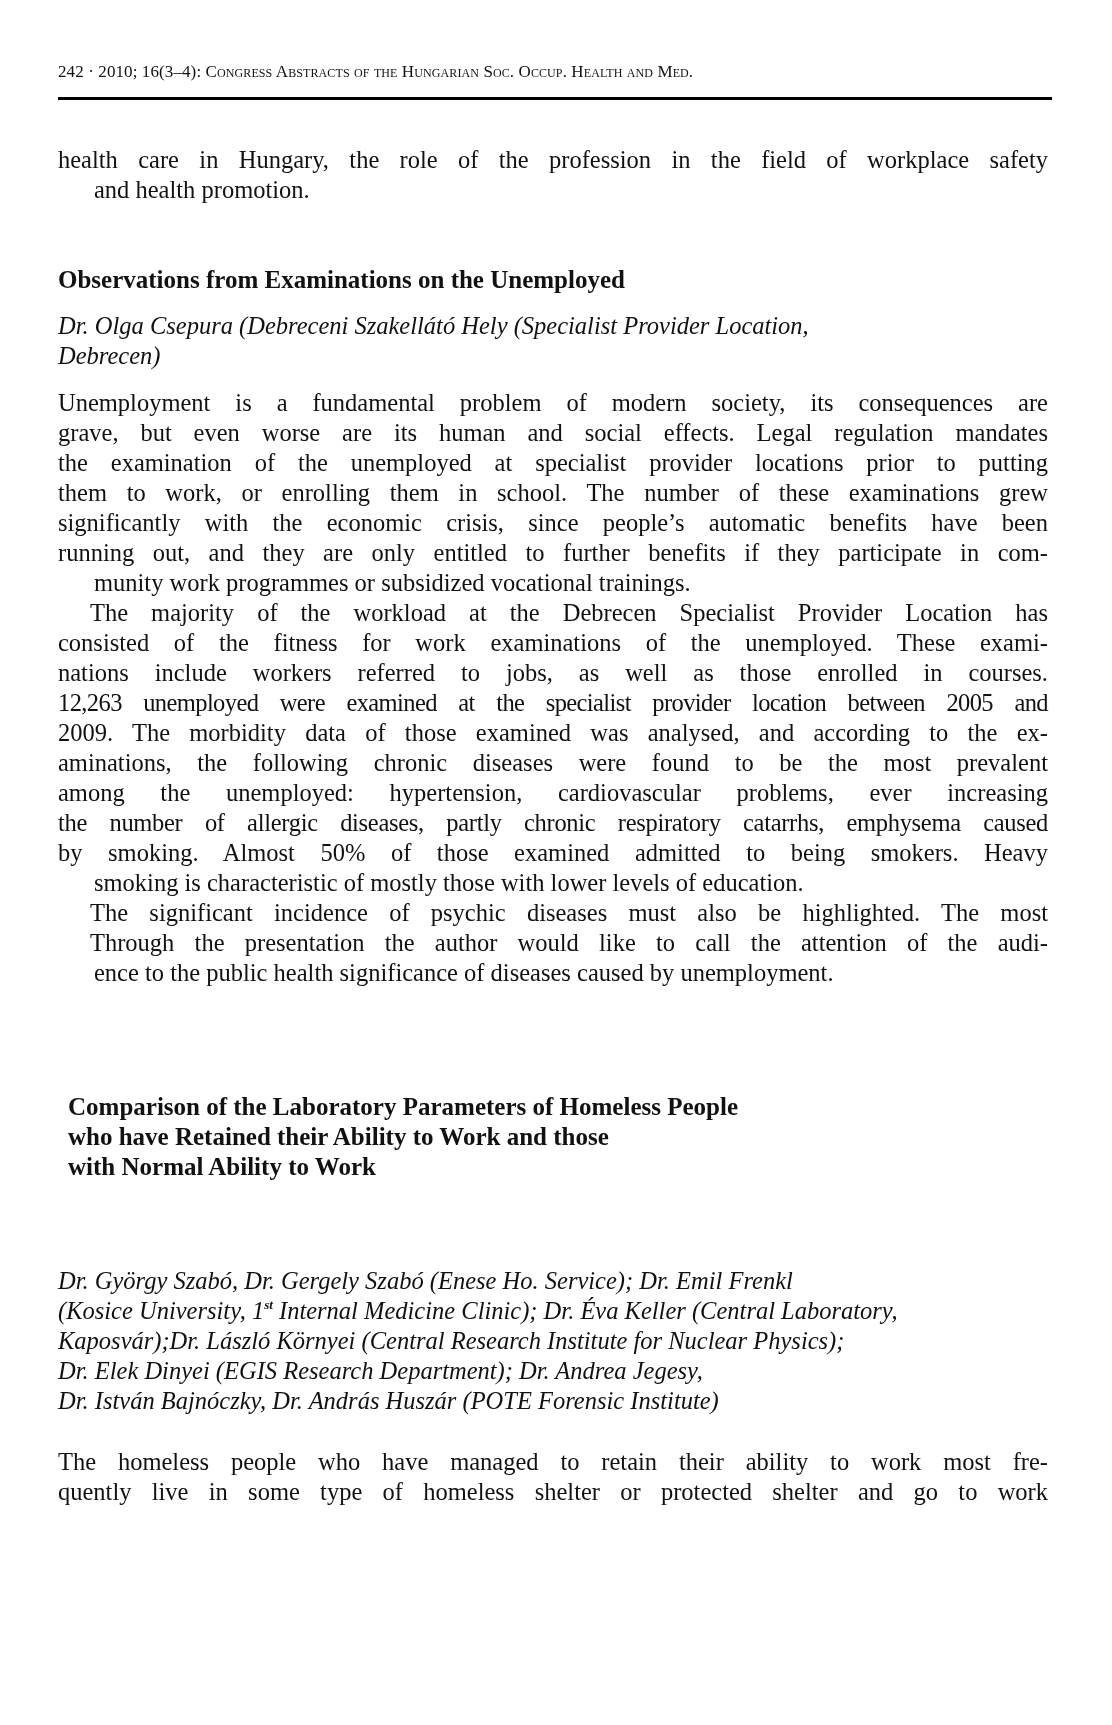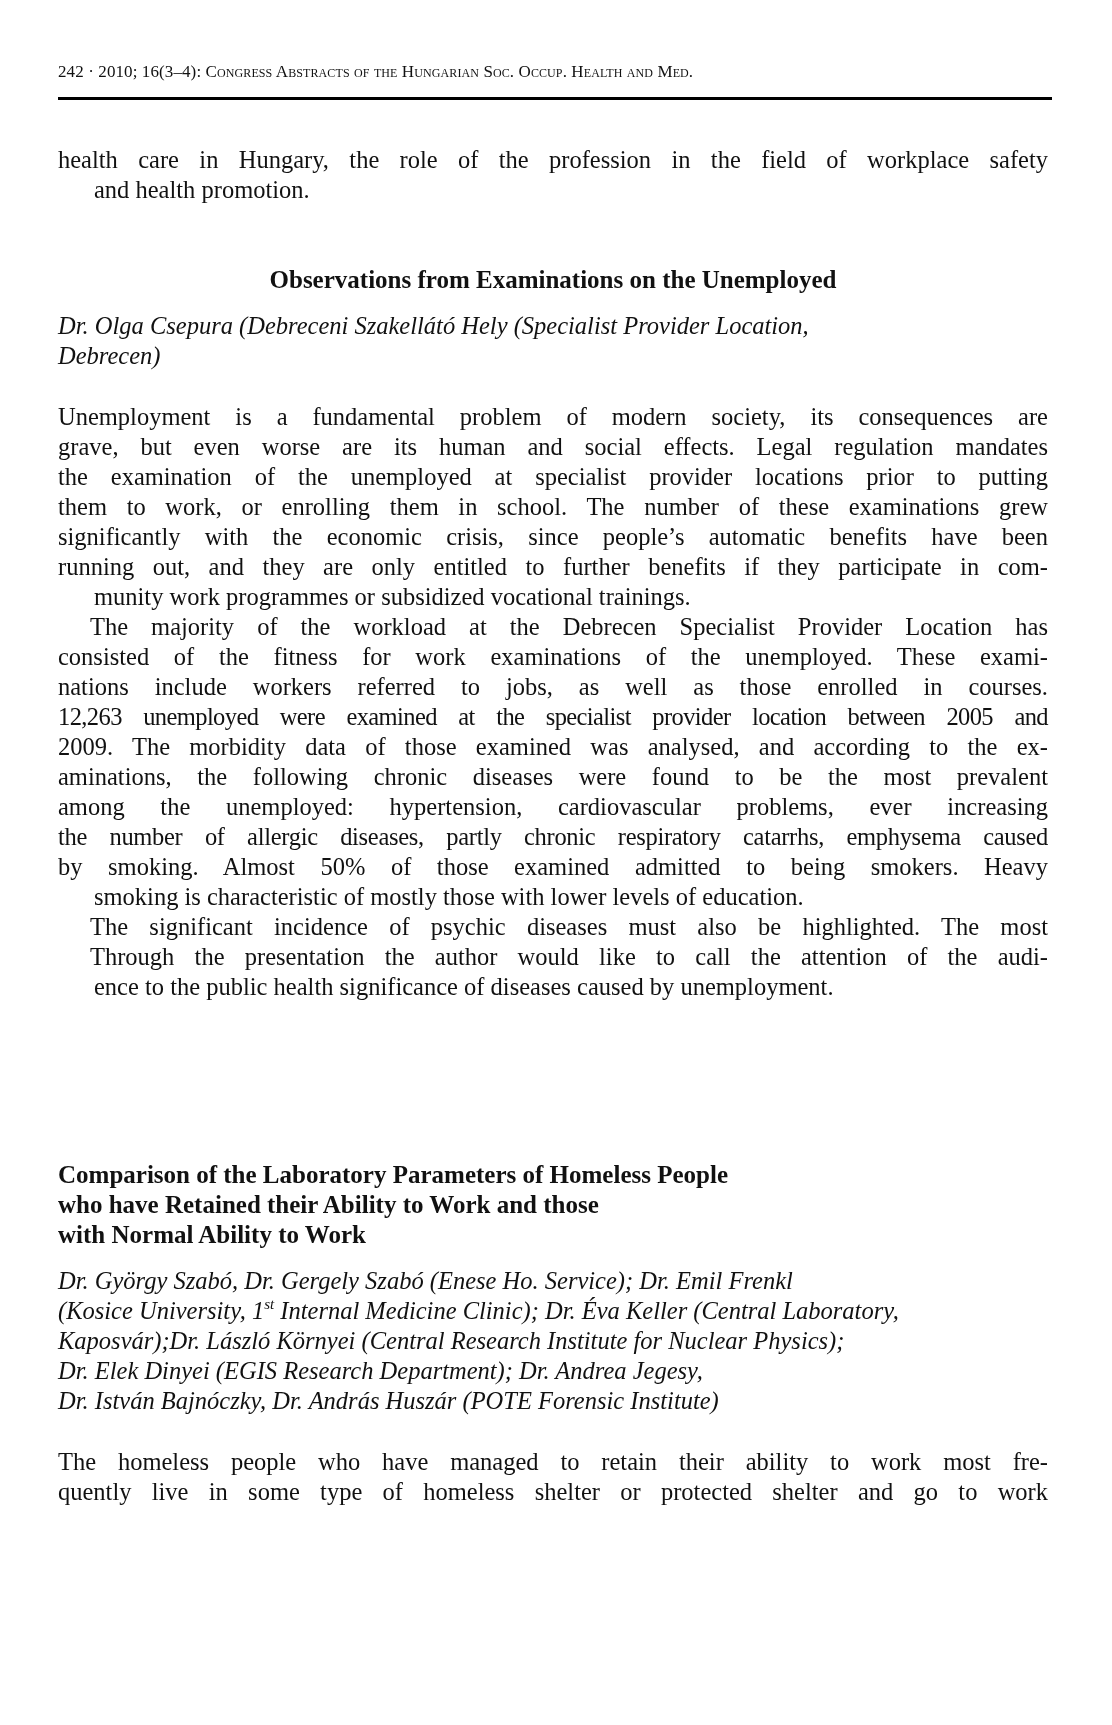"Observations from Examinations on the" div.block { text-align: center -> none }
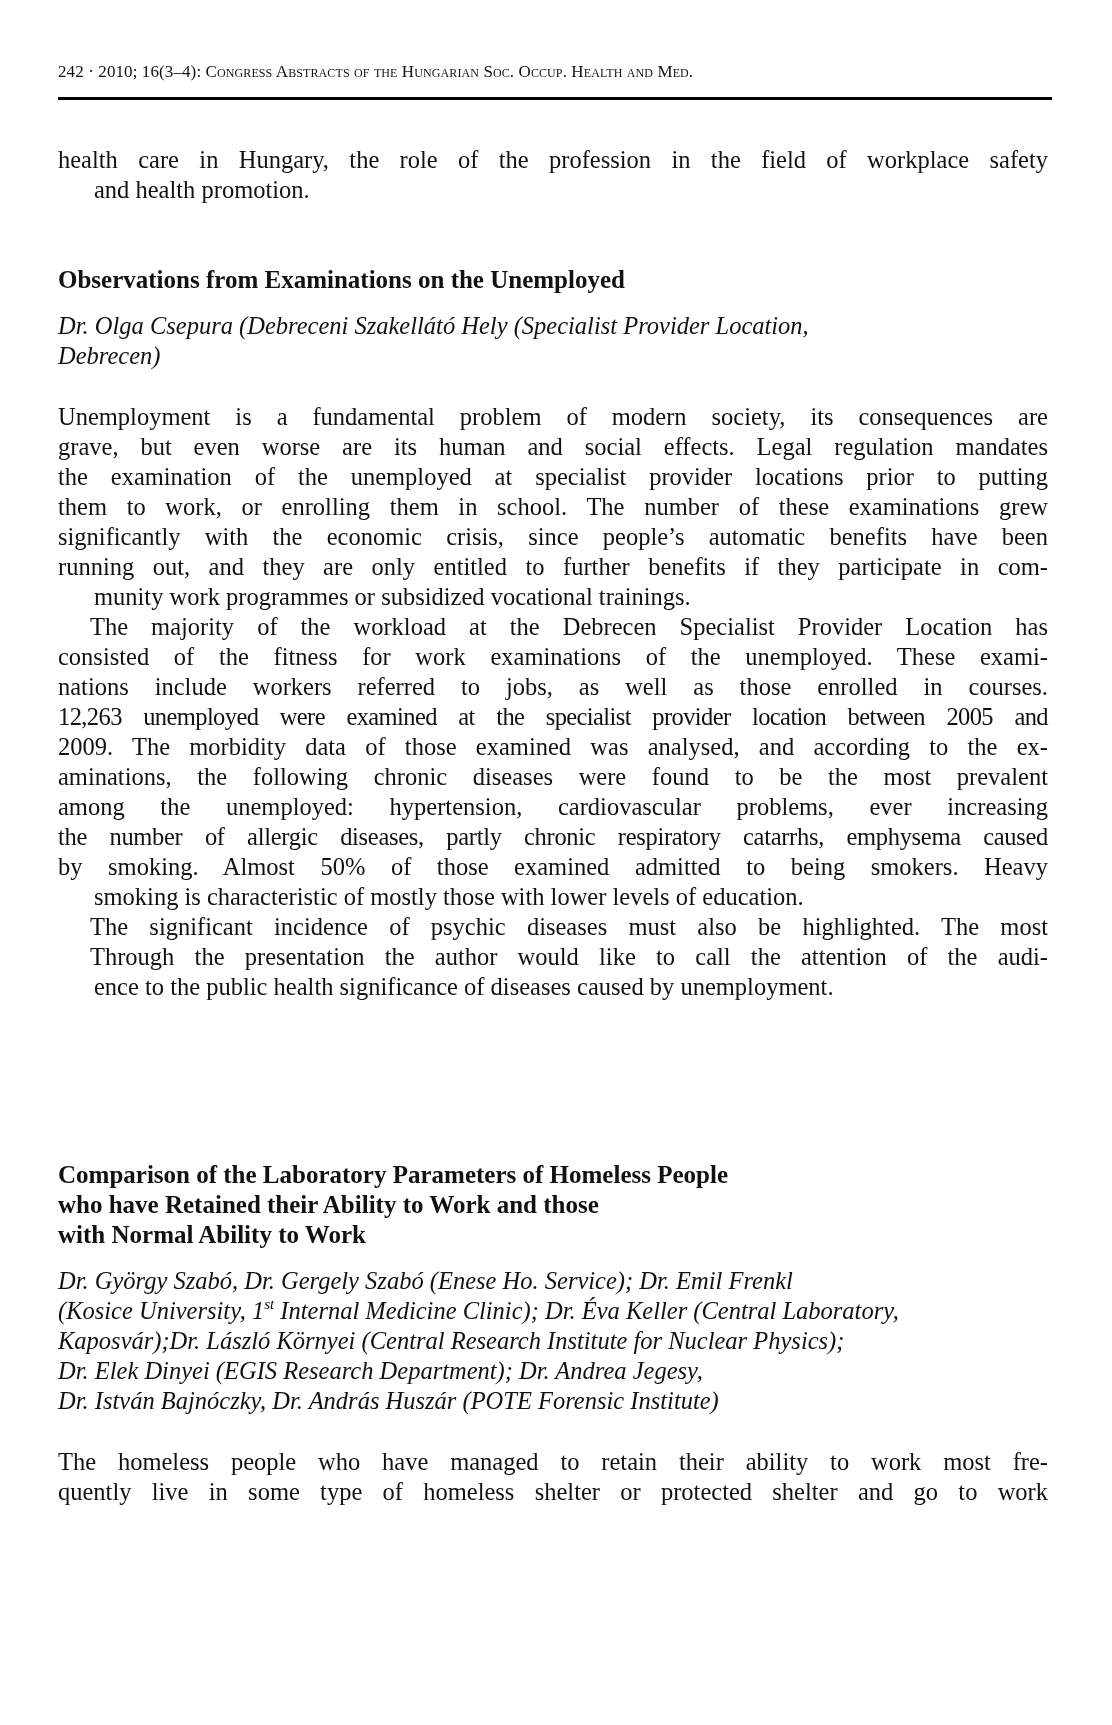"Unemployment is a fundamental problem" div.block { top: 402px -> 388px }
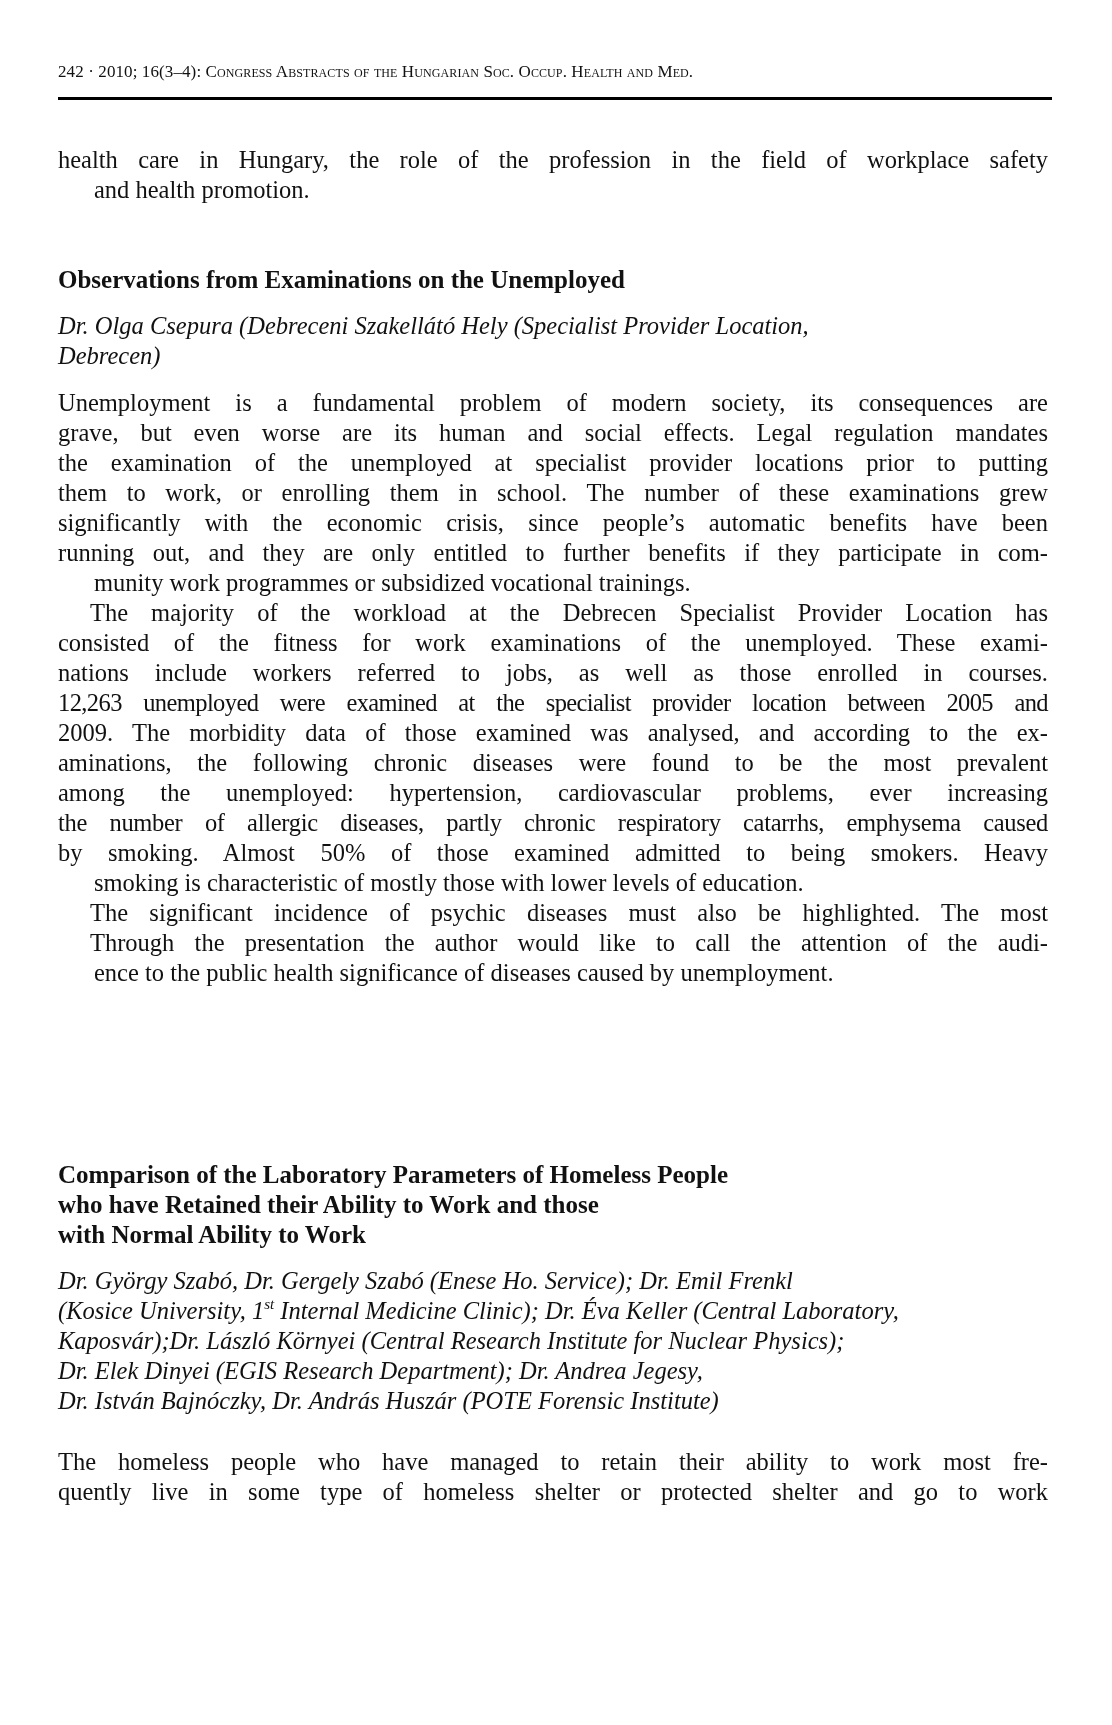"Comparison of the Laboratory Parameters" div.block { margin-left: none -> 10px; top: 1160px -> 1092px }
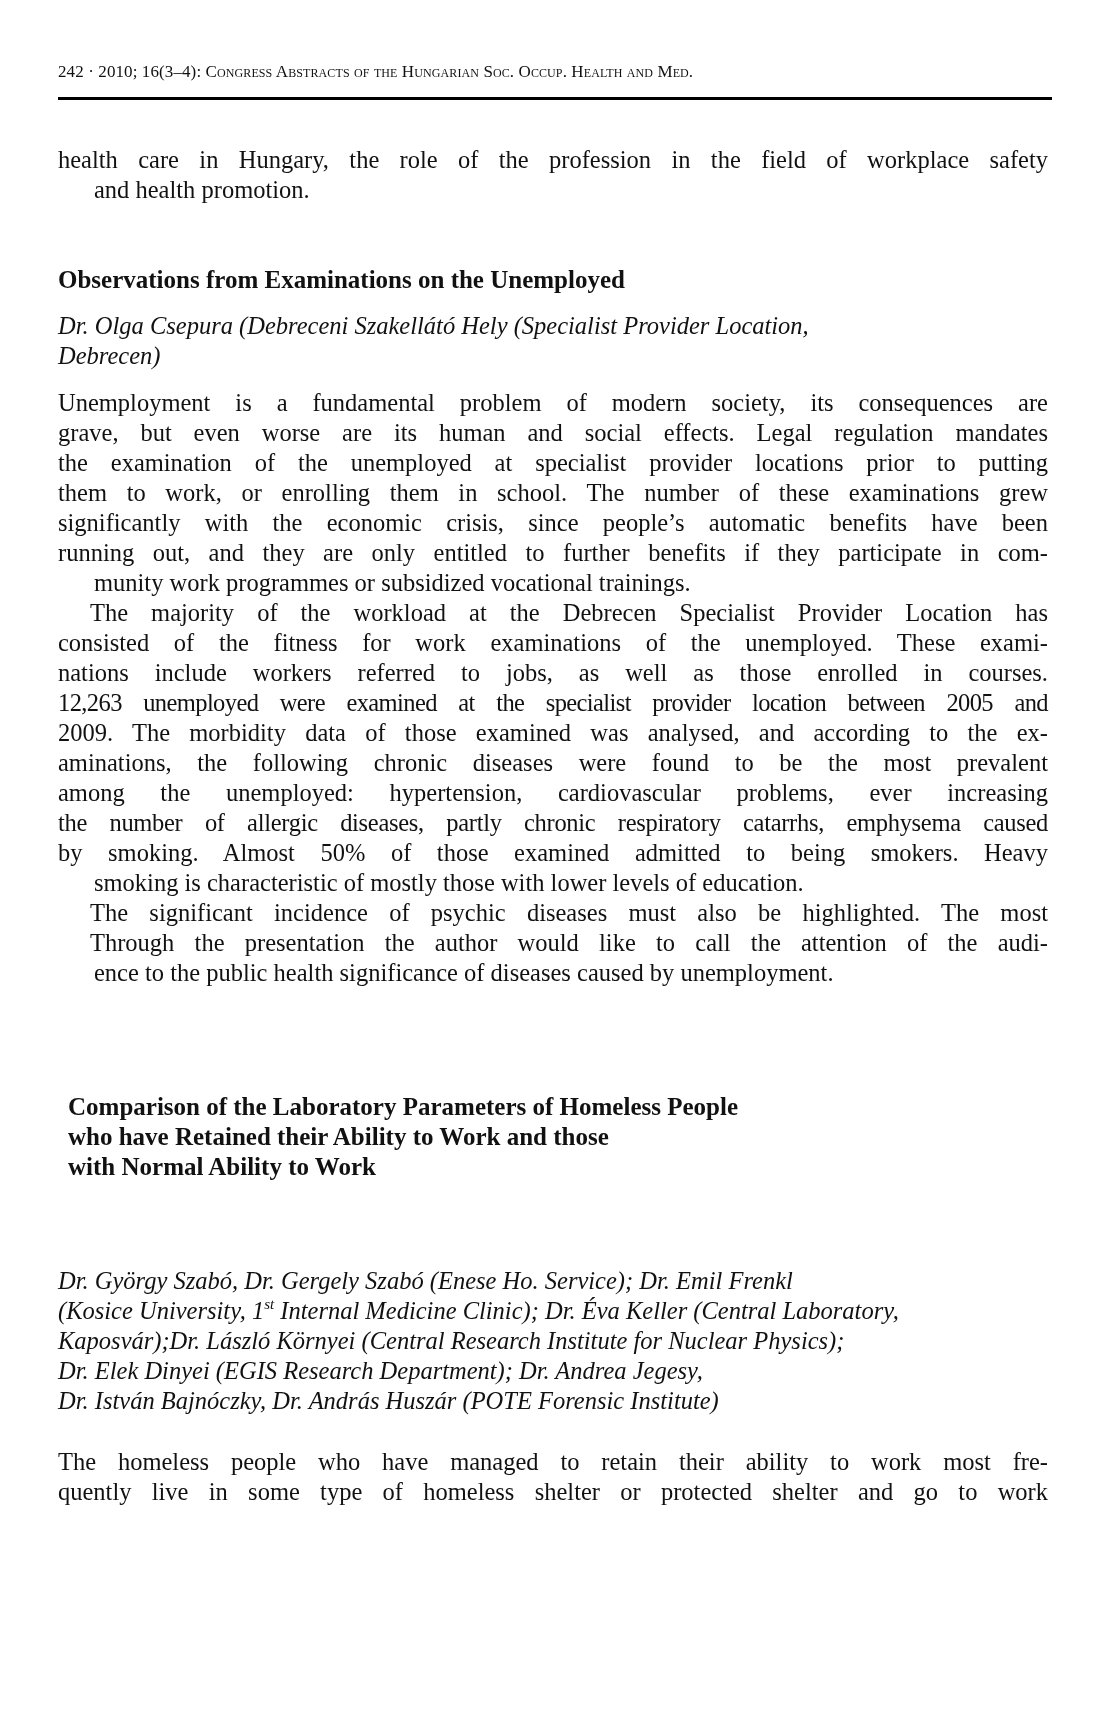"st" sup { font-size: 15px -> 13px; font-weight: none -> bold }
